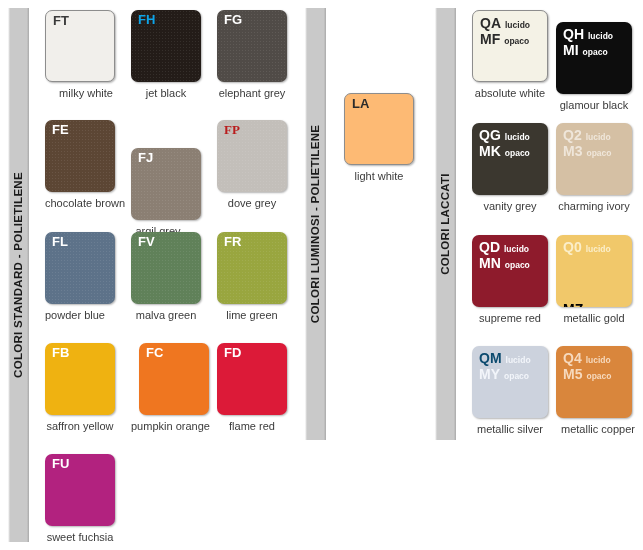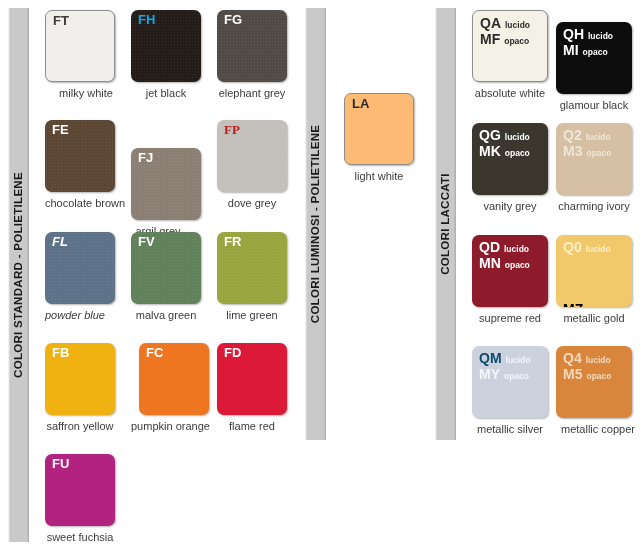"FL" div.cell { font-style: italic -> none }
